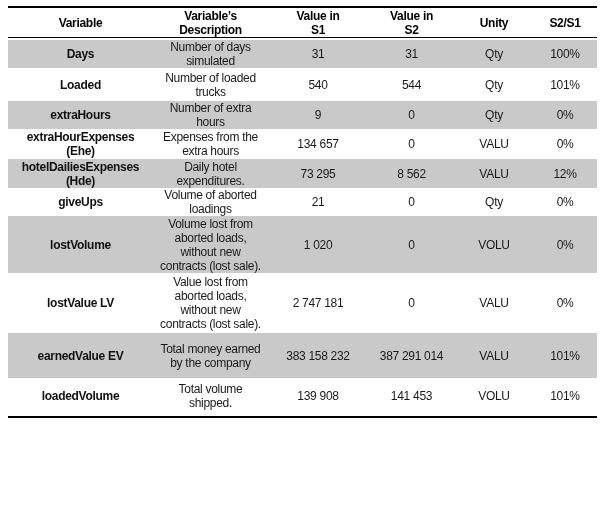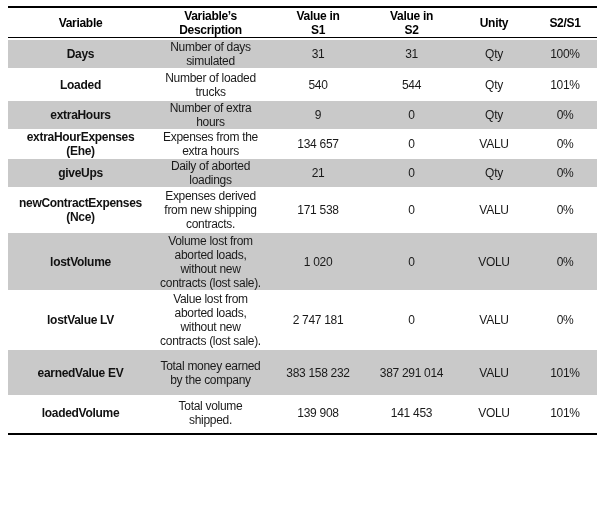"hotelDailiesExpenses" tr { html: none -> <tr> <td>hotelDailiesExpenses (Hde)</td> <td>Daily hotel expenditures.</td> <td>73 295</td> <td>8 562</td> <td>VALU</td> <td>12%</td> </tr> }
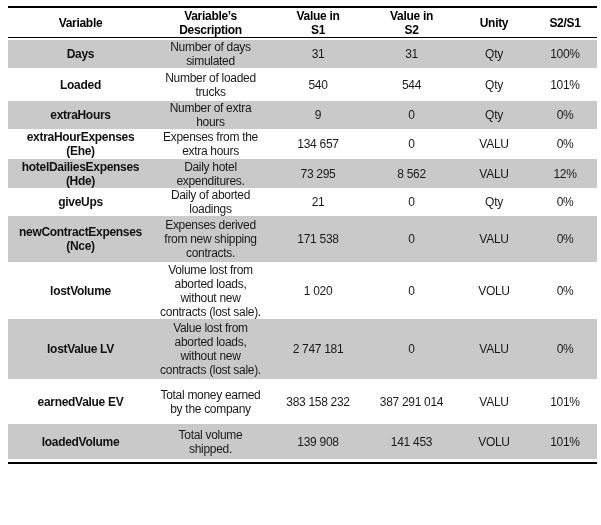"Daily of aborted" td.description { text: Daily -> Volume }
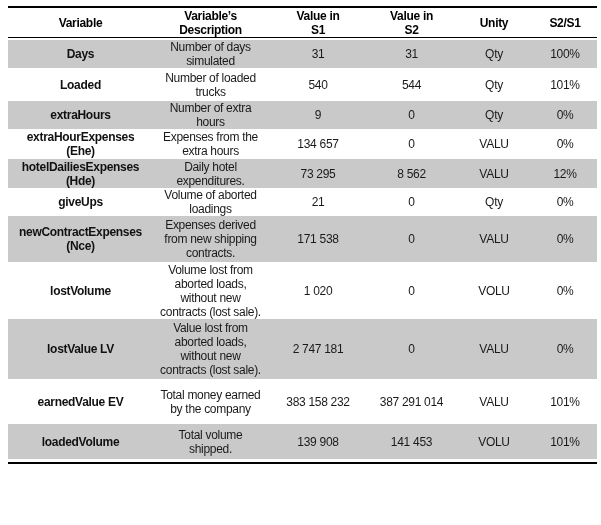"newContractExpenses" tr { html: <tr> <td>newContractExpenses (Nce)</td> <td>Expenses derived from new shipping contracts.</td> <td>171 538</td> <td>0</td> <td>VALU</td> <td>0%</td> </tr> -> none }
